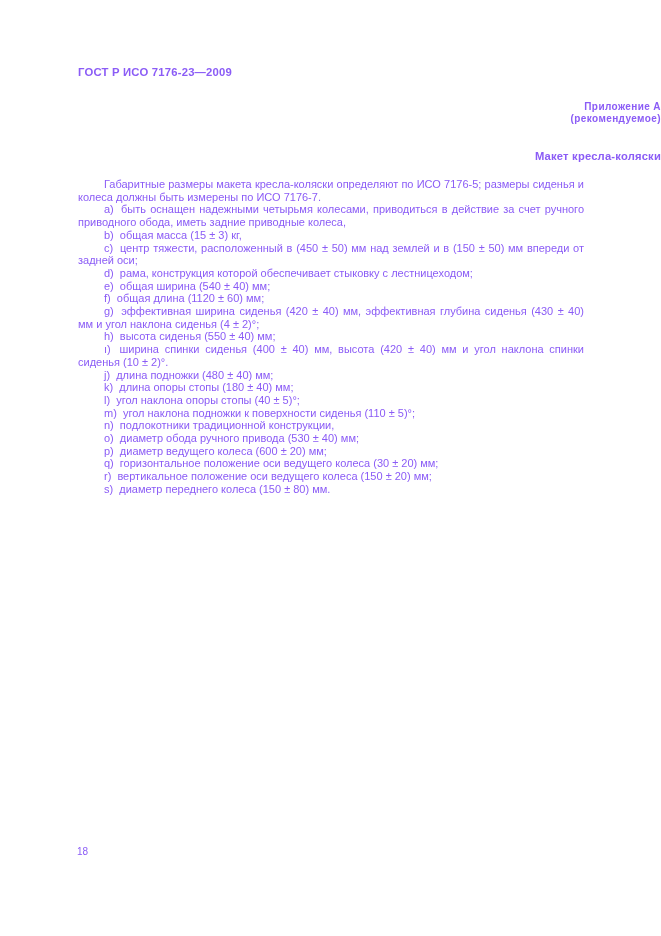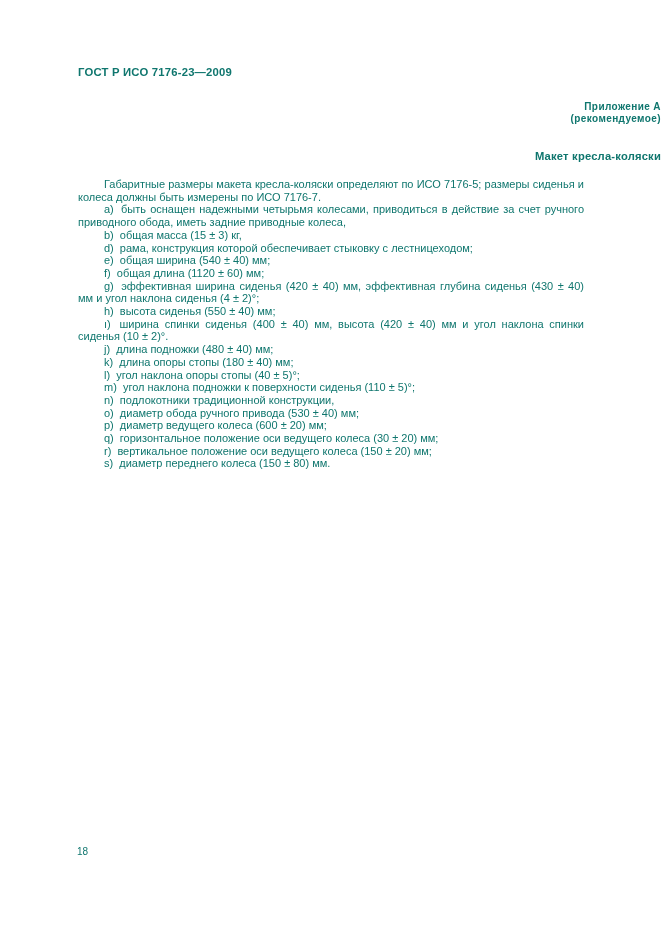"ГОСТ Р ИСО 7176-23—2009" .page { color: #0f766e -> #8b5cf6 }
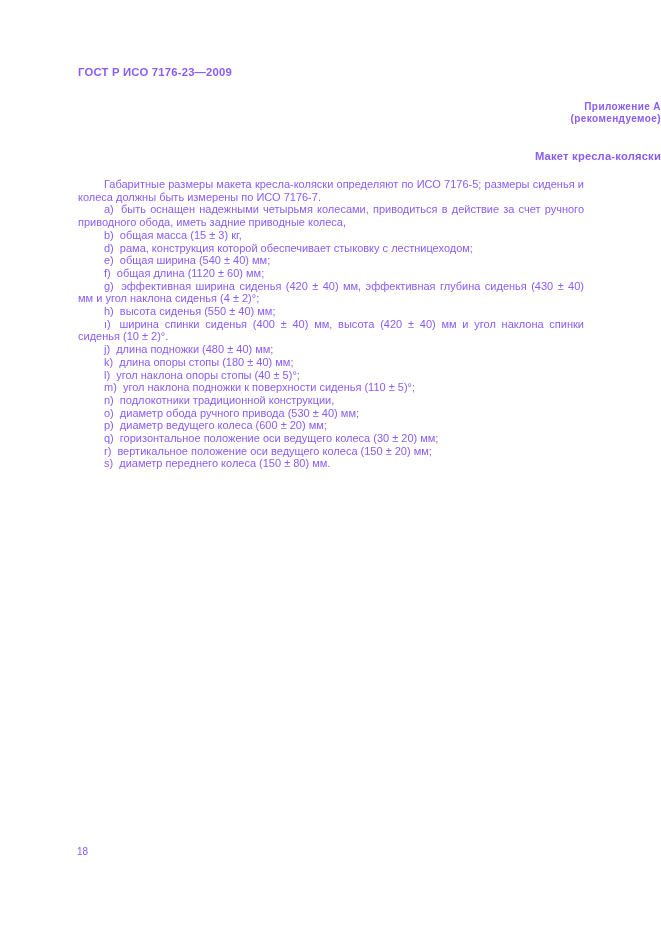"c) центр тяжести, расположенный в" p.item { html: none -> <p><span>c)</span> <span>центр тяжести, расположенный в (450 ± 50) мм над землей и в (150 ± 50) мм впереди от задней оси;</span></p> }
